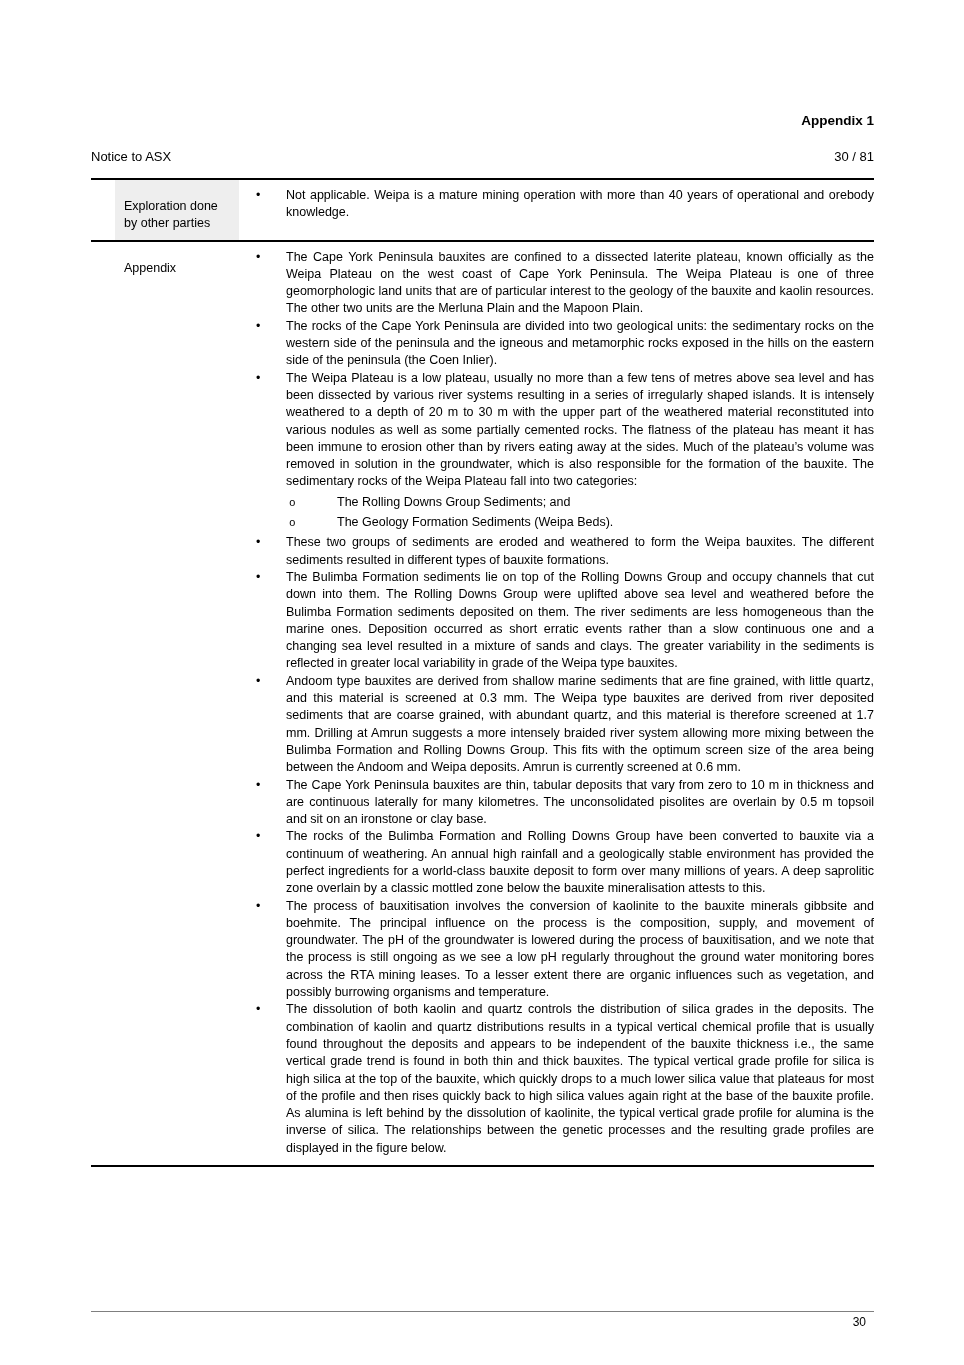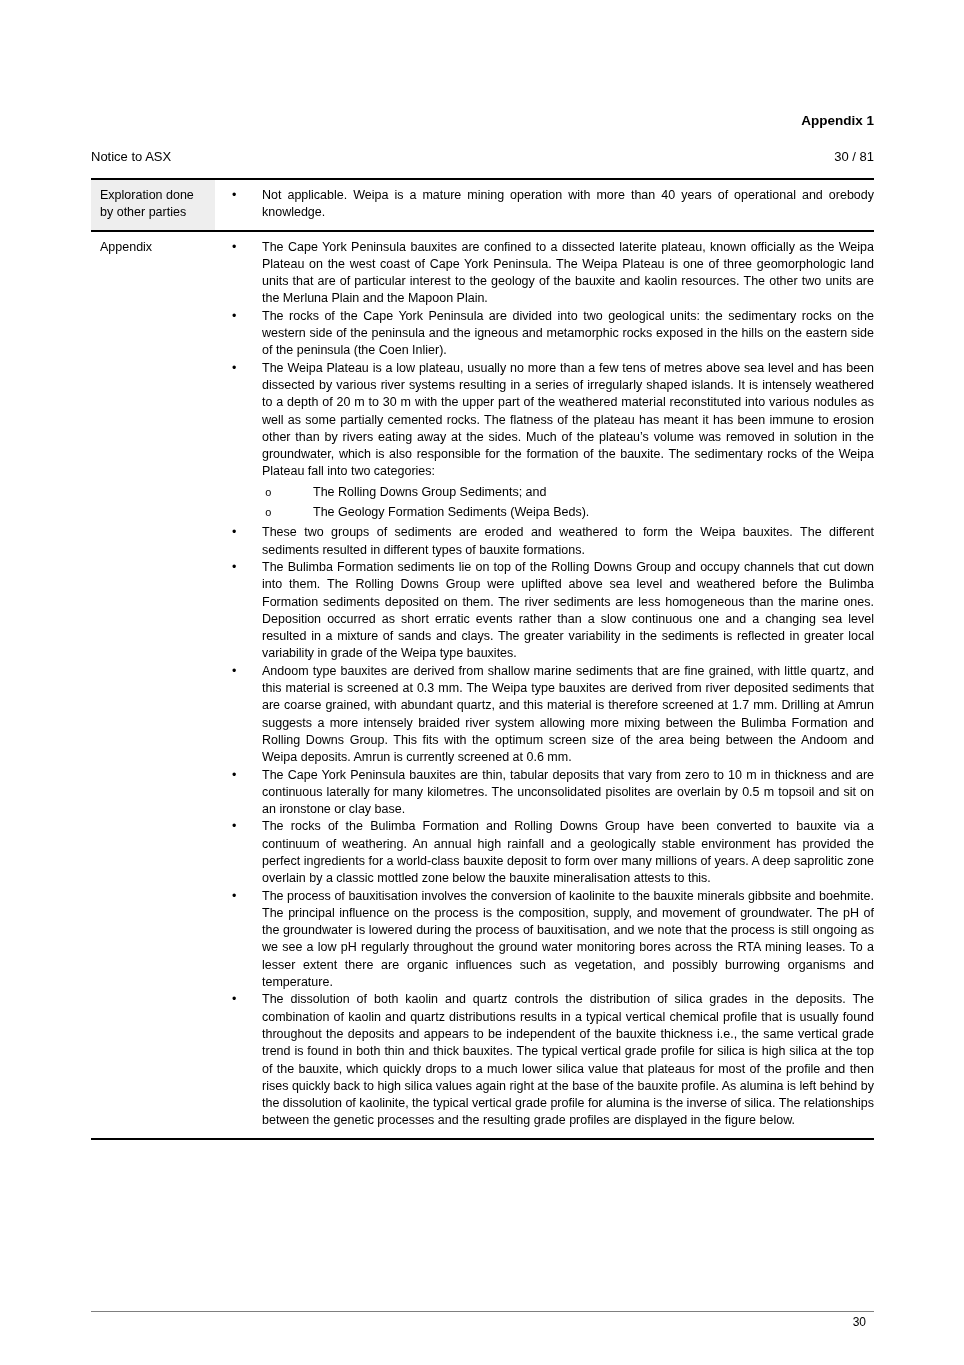"Exploration done by other parties" .tlabel { margin-left: none -> 24px; padding: 7px 10px 7px 9px -> 18px 10px 7px 9px }
